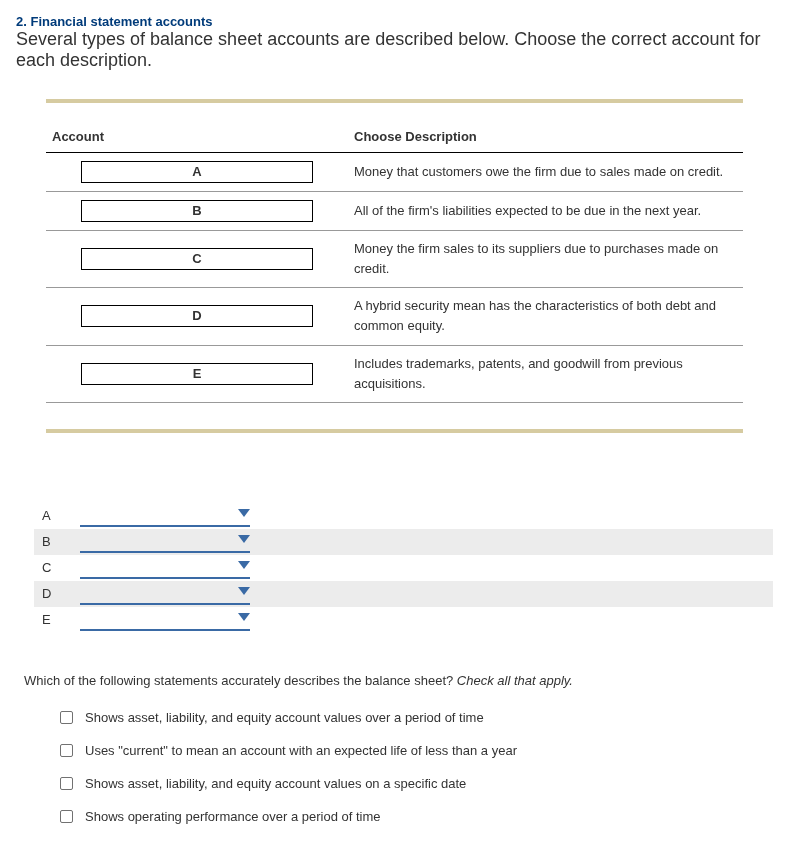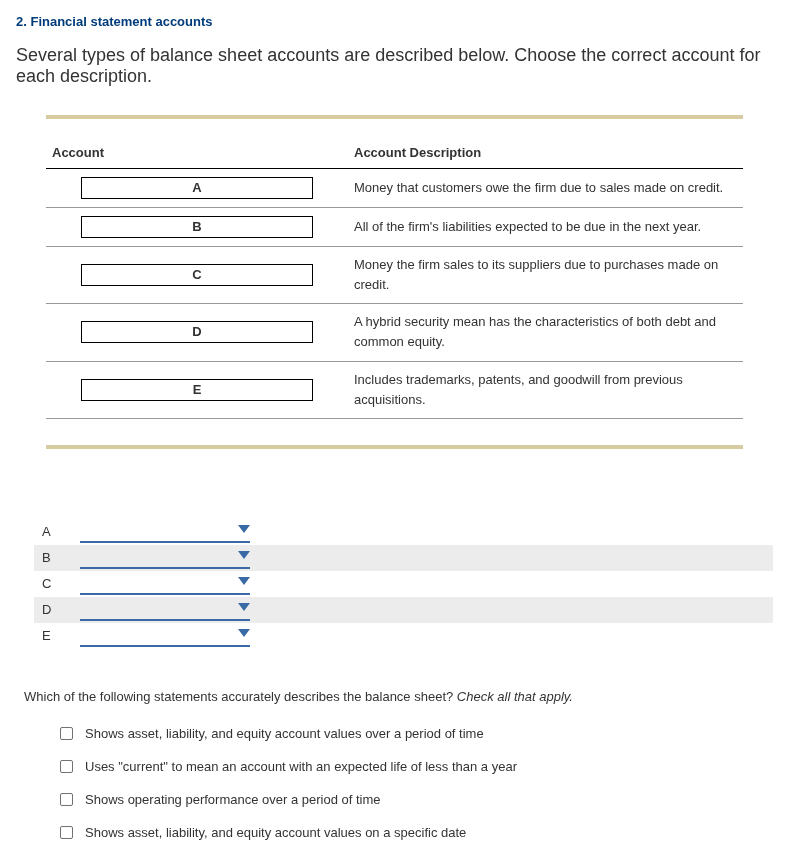"2. Financial statement accounts" .title { margin-bottom: 16px -> none }
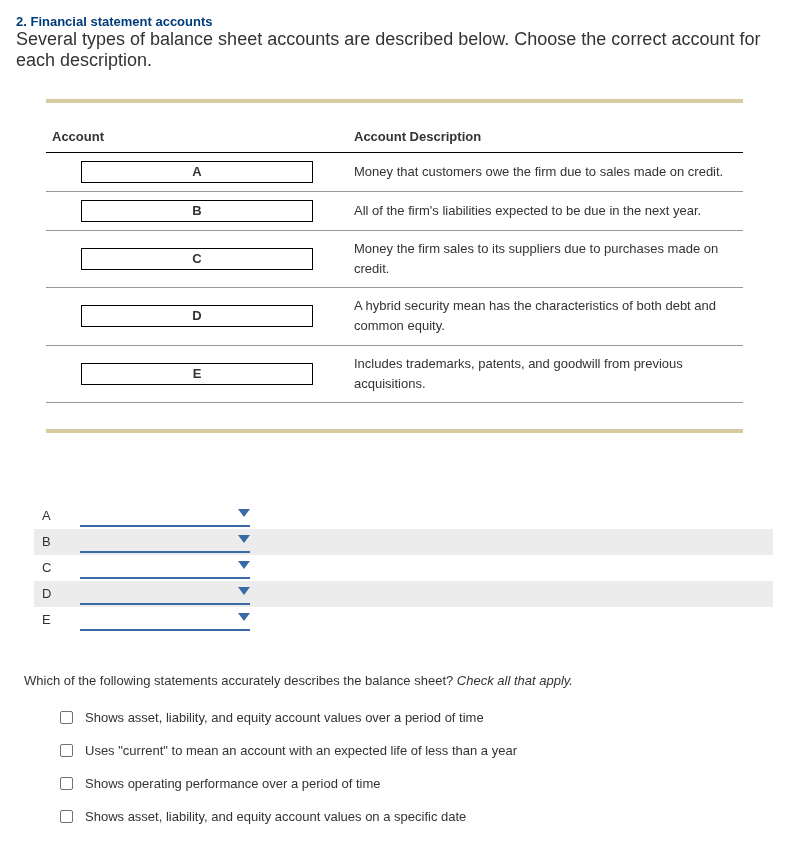"Account Description" th { text: Account -> Choose }
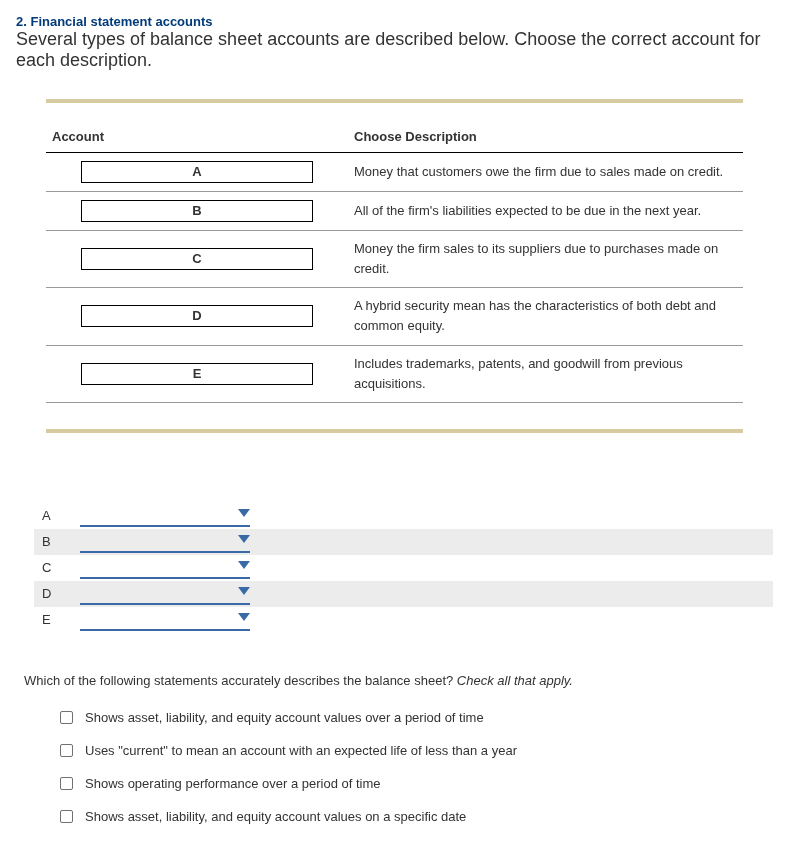"Shows operating performance over a" div.cb-row { order: before "Shows asset, liability, and equity account values on" -> after "Shows asset, liability, and equity account values on" }
